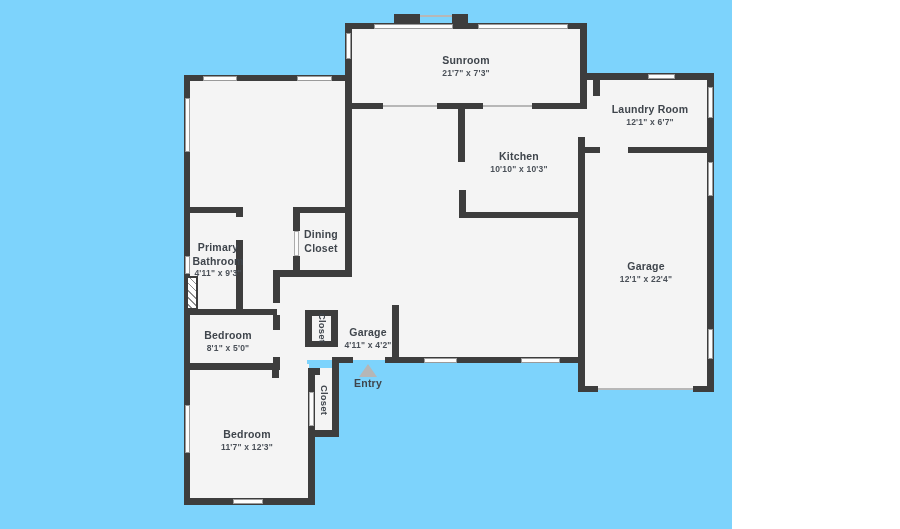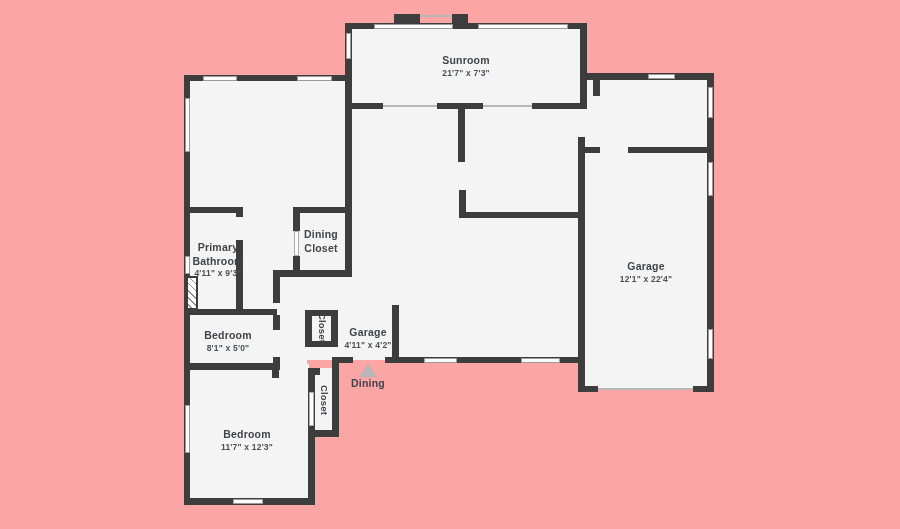"Sunroom" .plan { background: #fca5a5 -> #7dd3fc; width: 900px -> 732px }
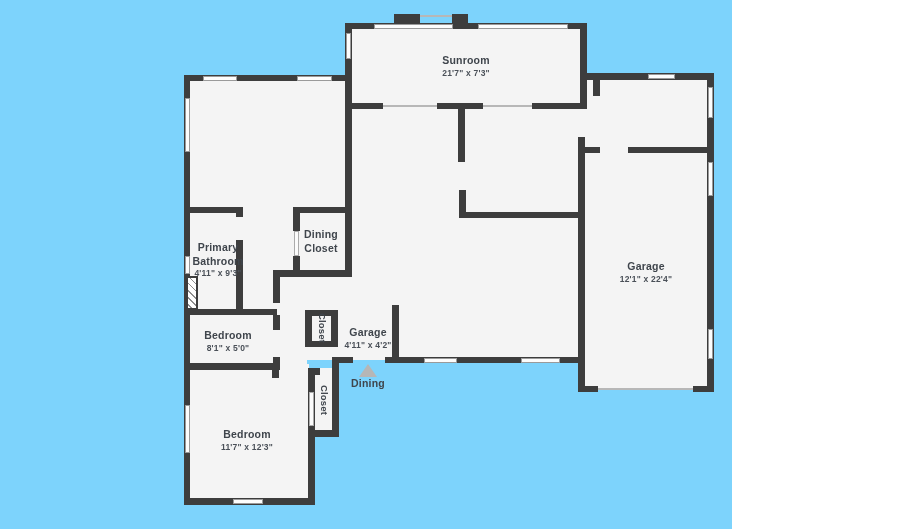"Laundry Room" div.lbl { html: none -> <div> <span>Laundry Room</span> <span>12'1" x 6'7"</span> </div> }
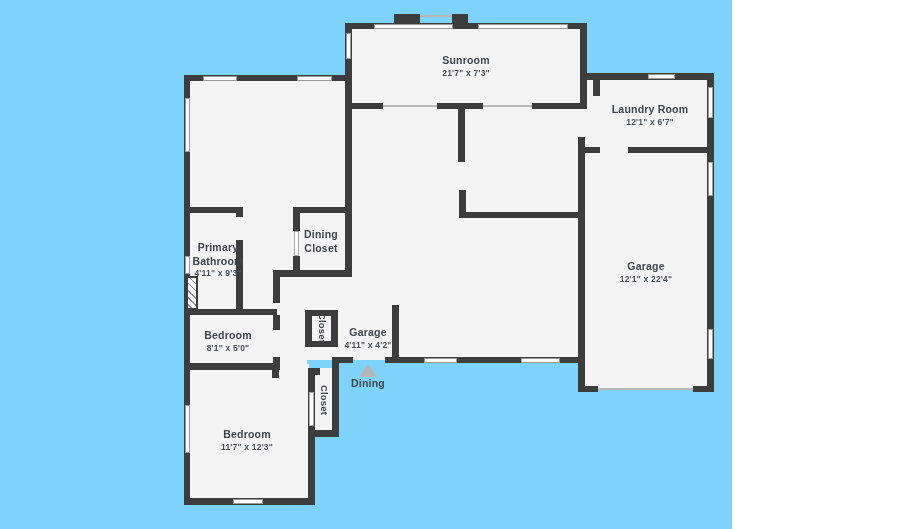"Kitchen" div.lbl { html: none -> <div> <span>Kitchen</span> <span>10'10" x 10'3"</span> </div> }
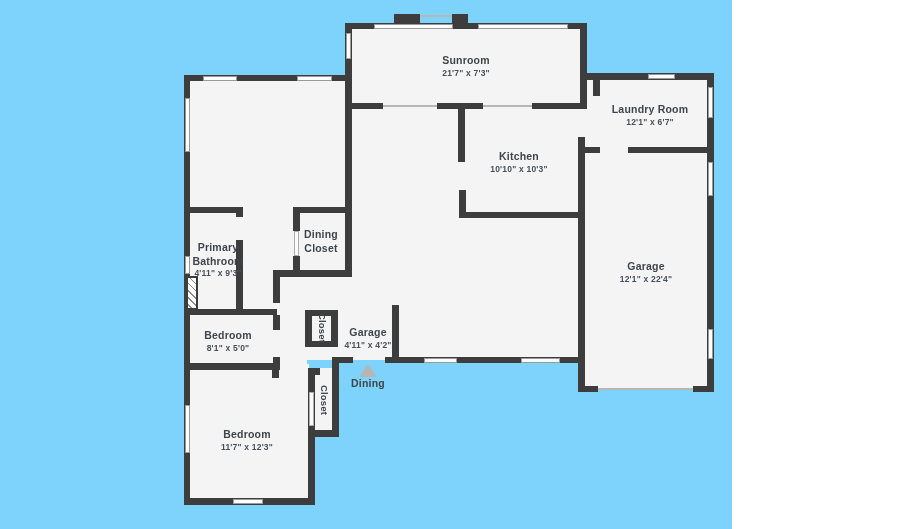"Dining" span.nm { text: Dining -> Entry }
